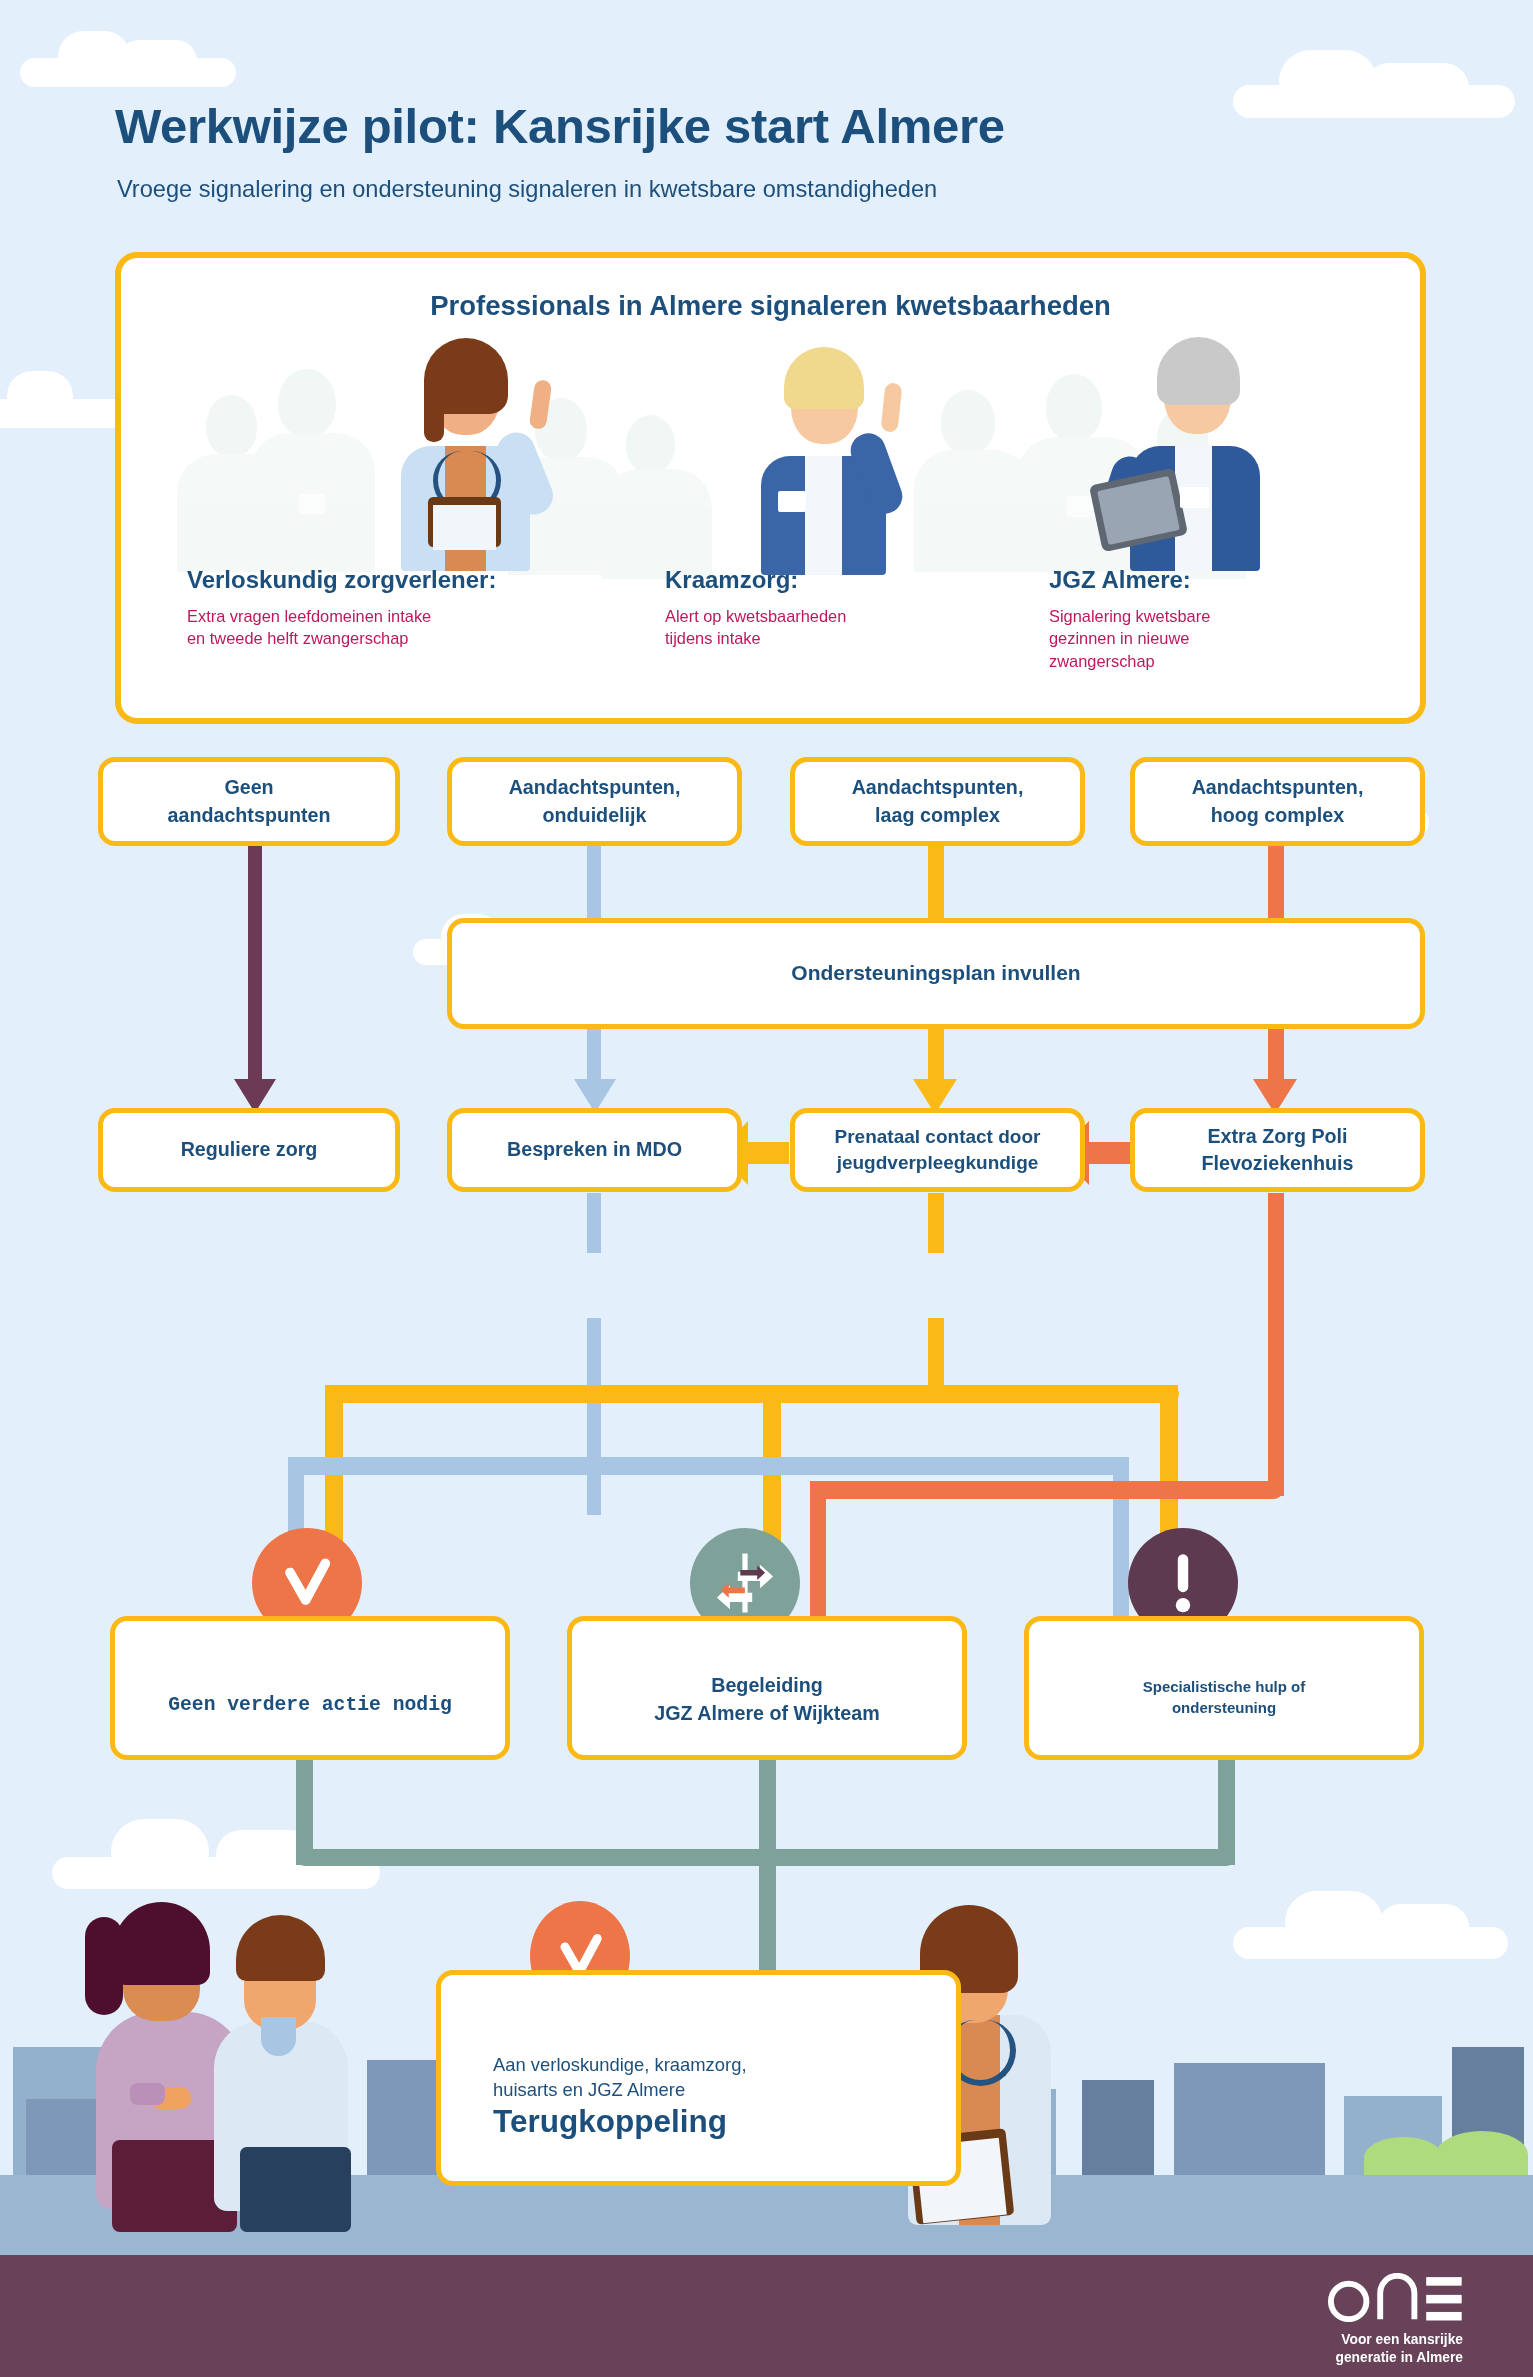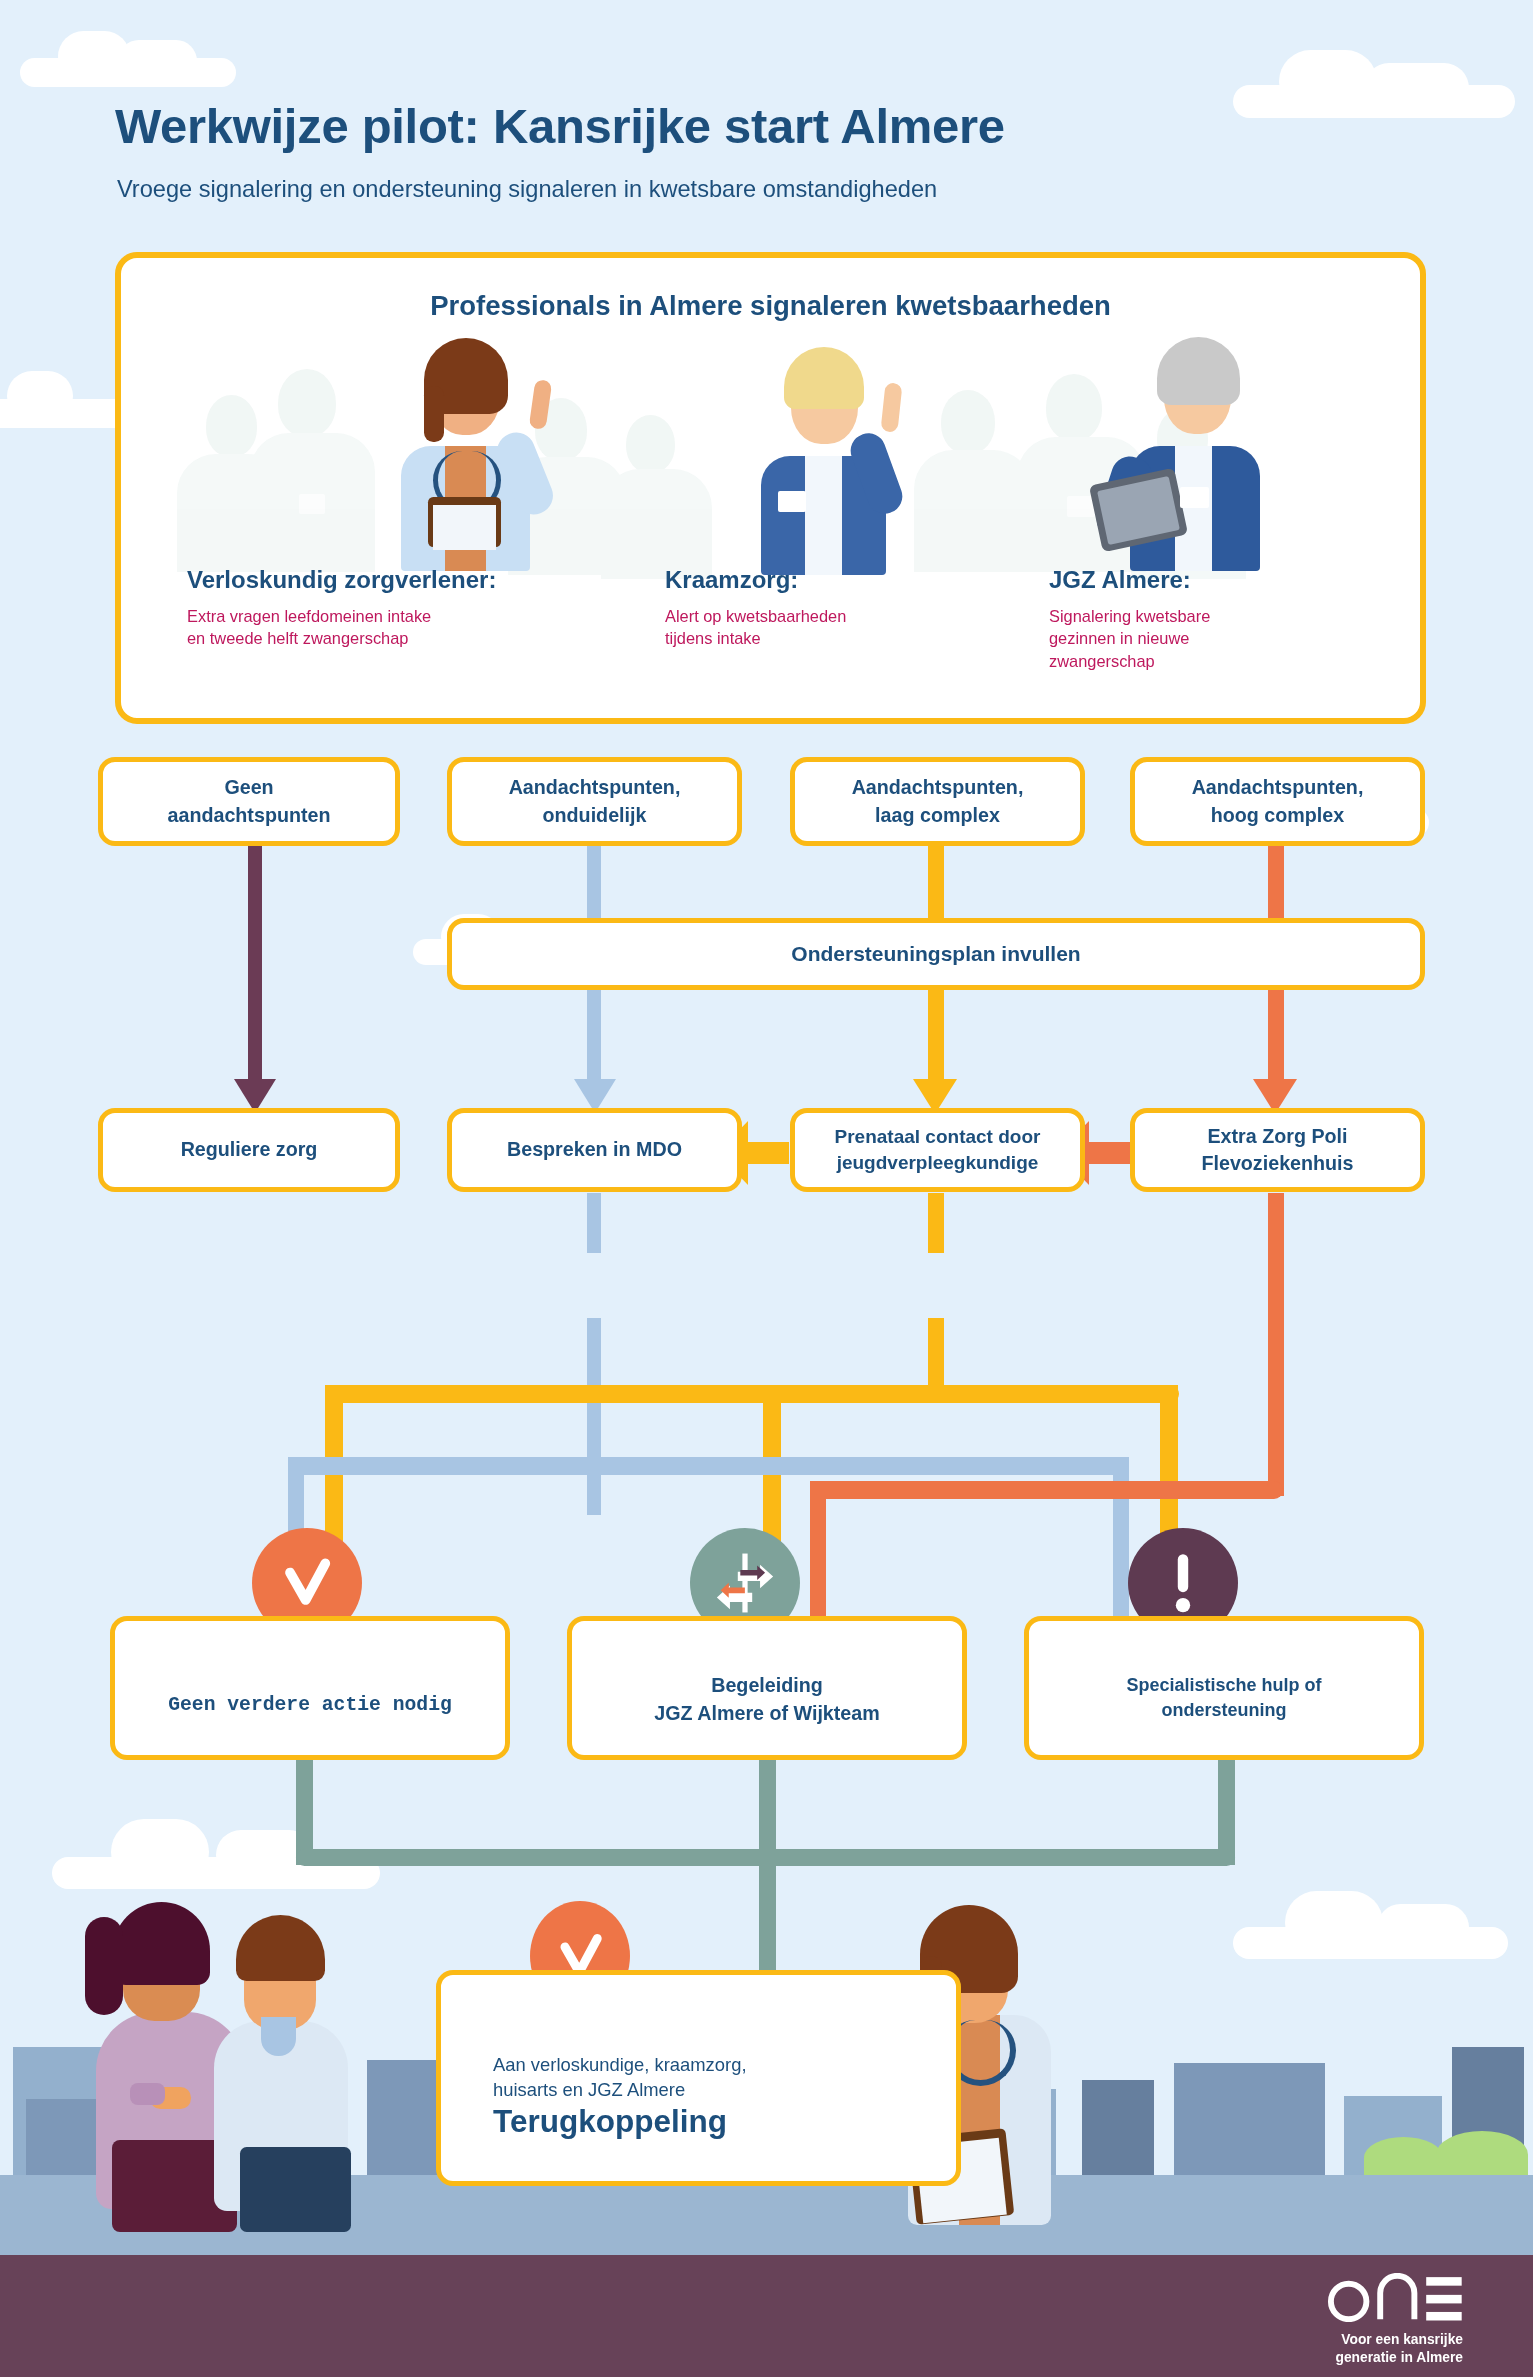"Ondersteuningsplan invullen" div.box { height: 72px -> 111px }
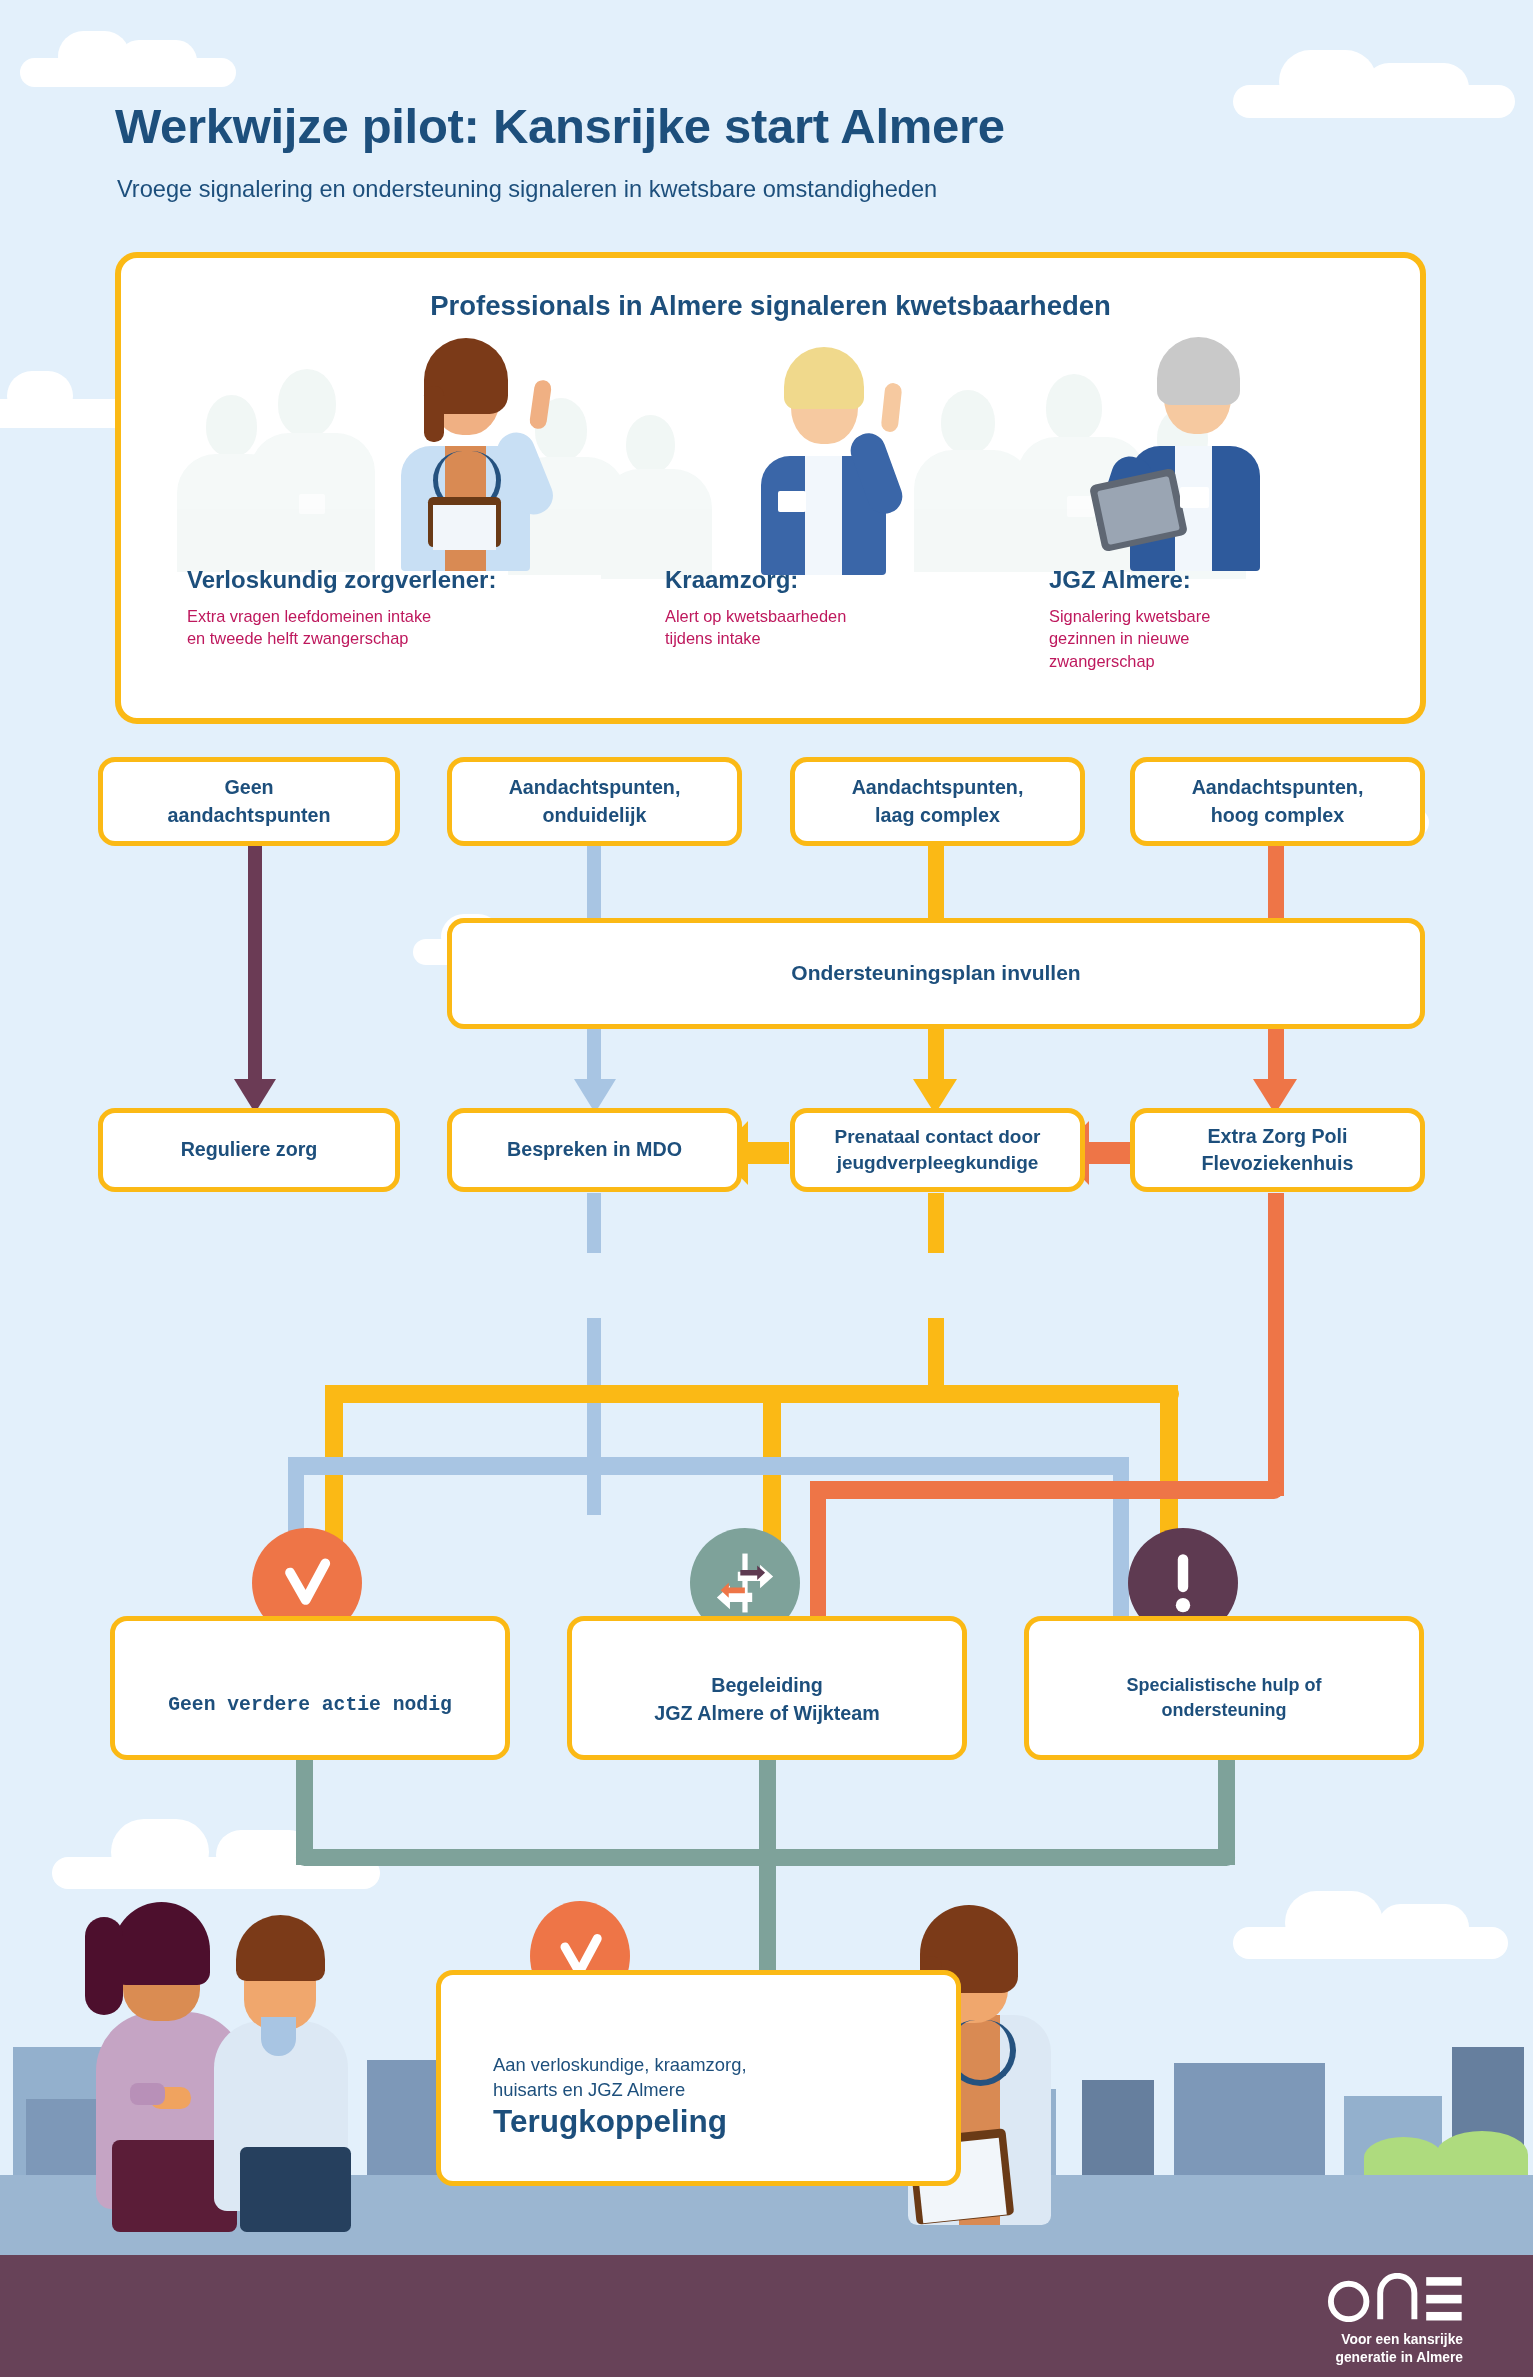"Specialistische hulp of" span.lbl { font-size: 18px -> 15px }
